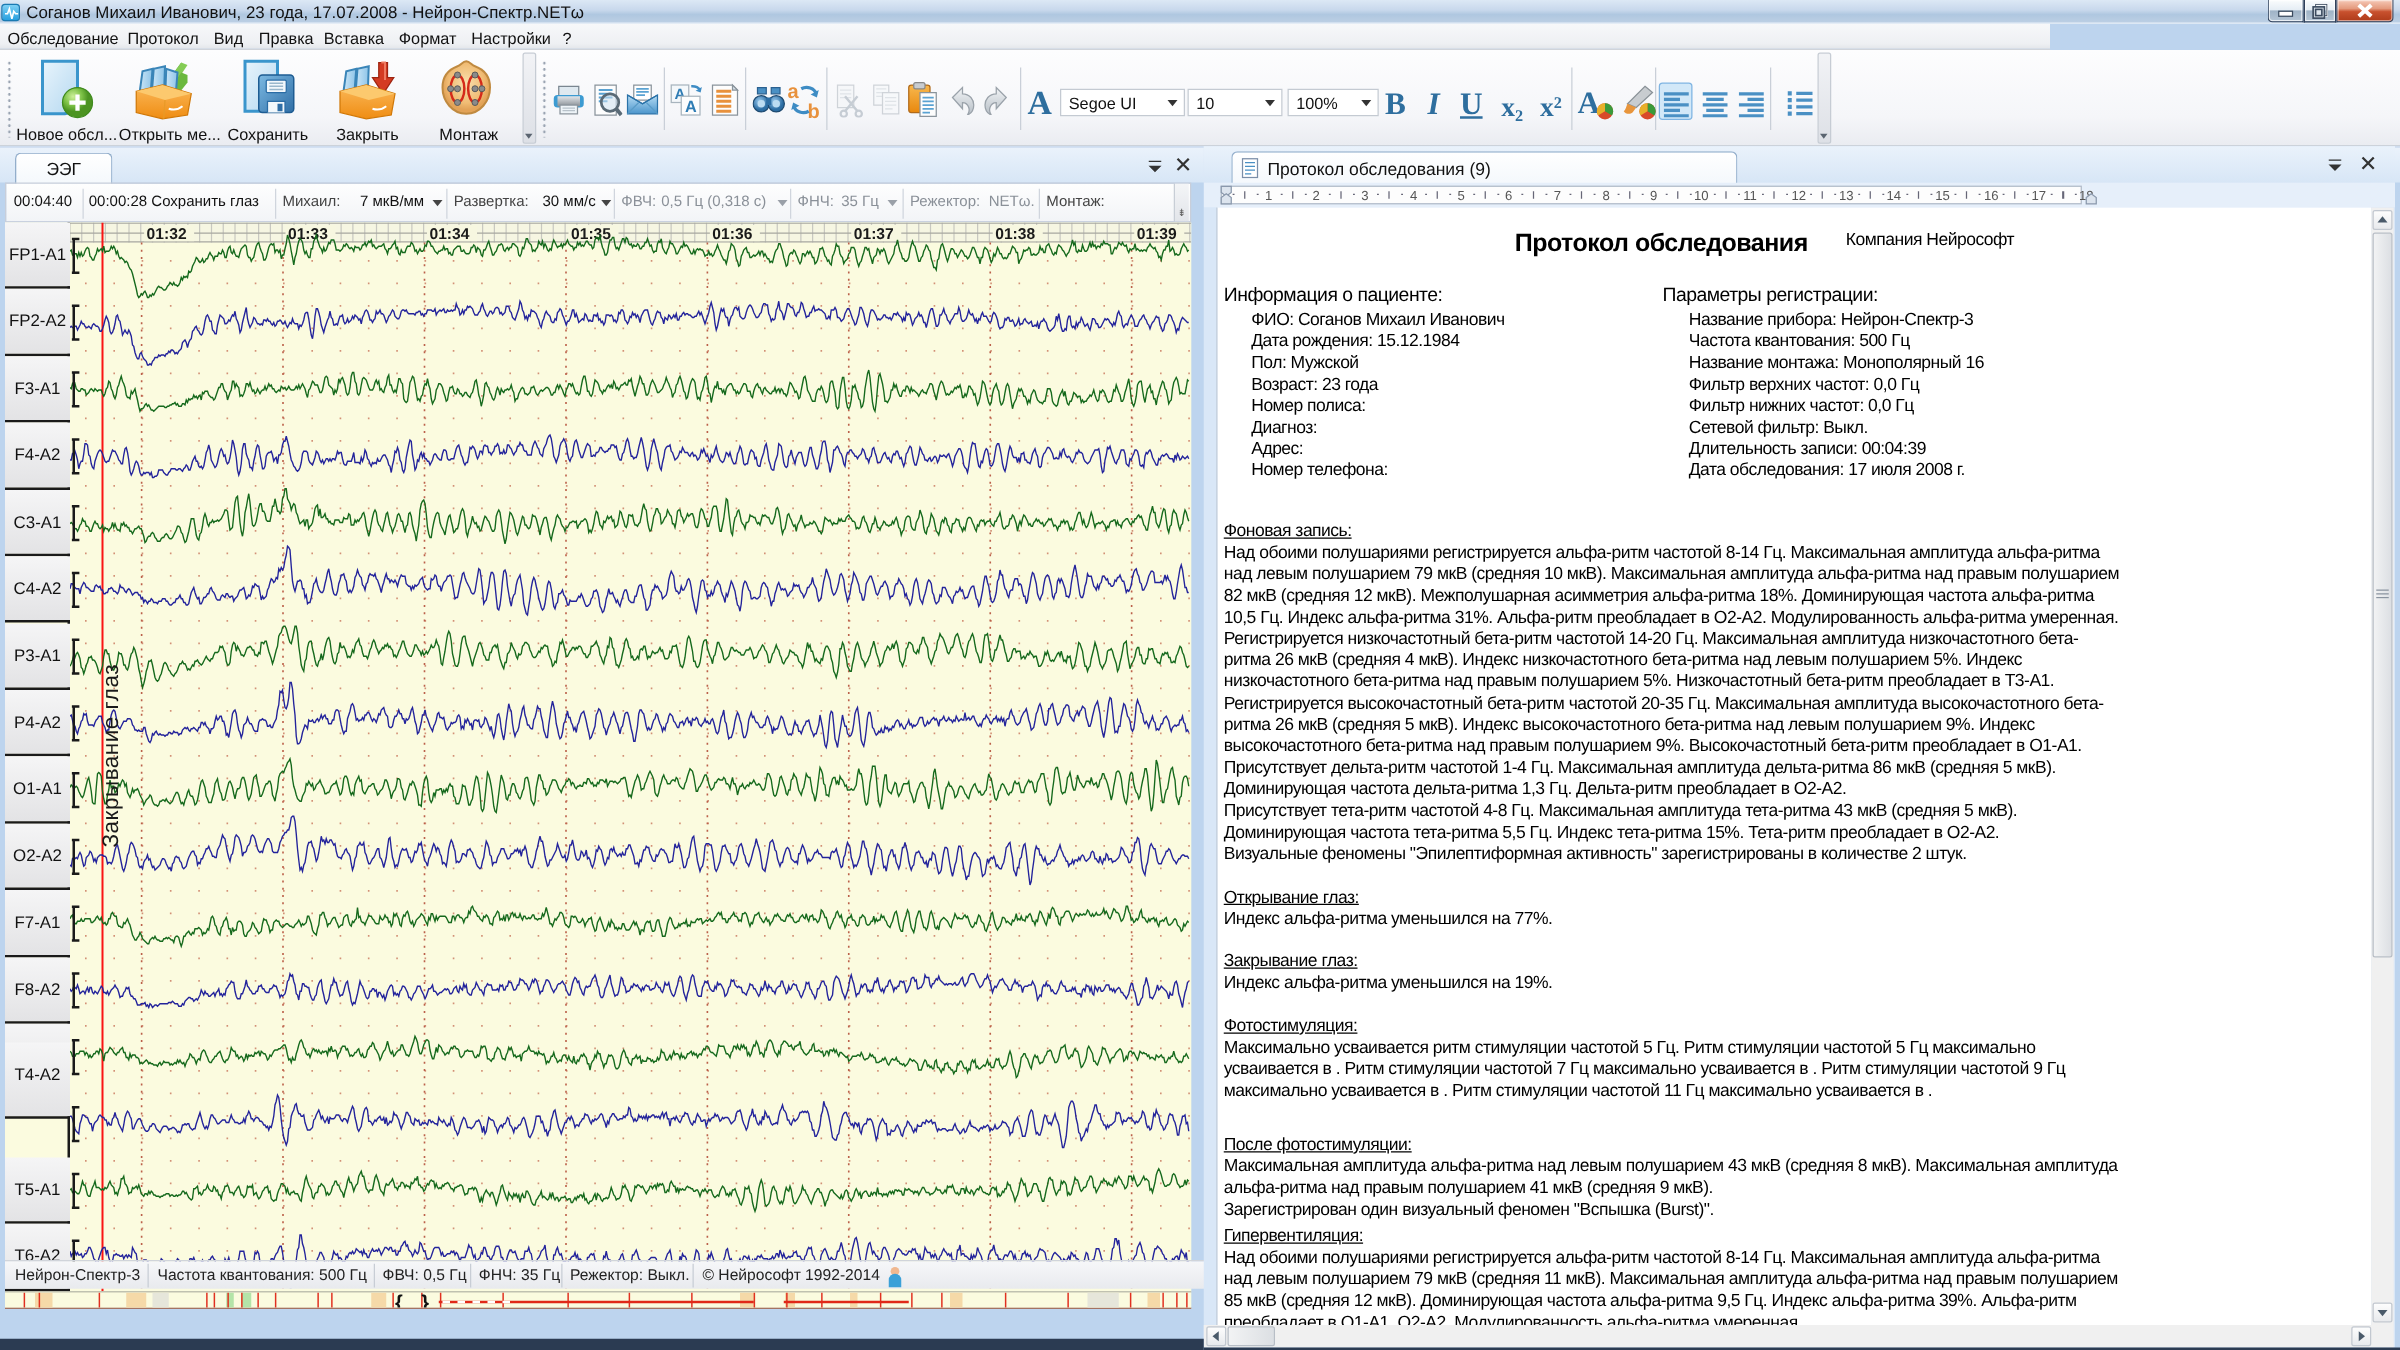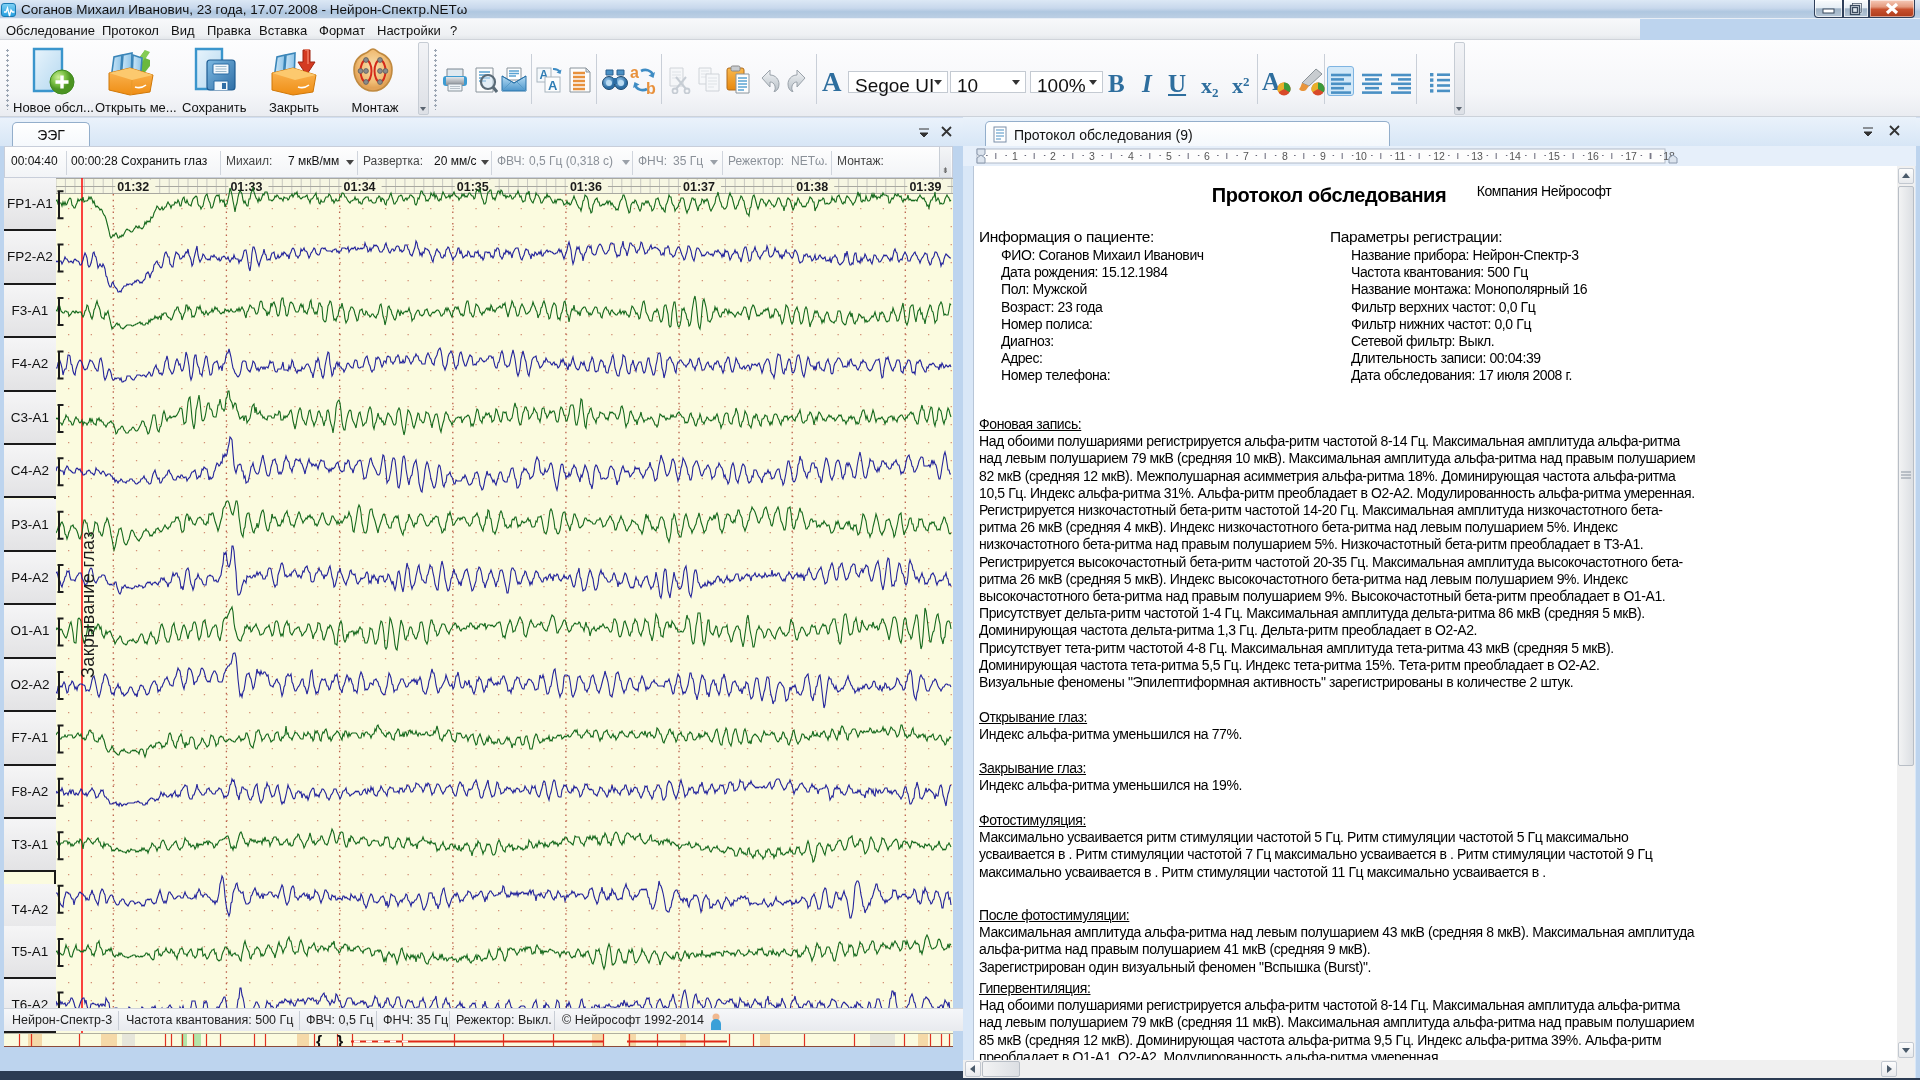"Segoe UI" .combo .cv { font-size: 19px -> 13px }
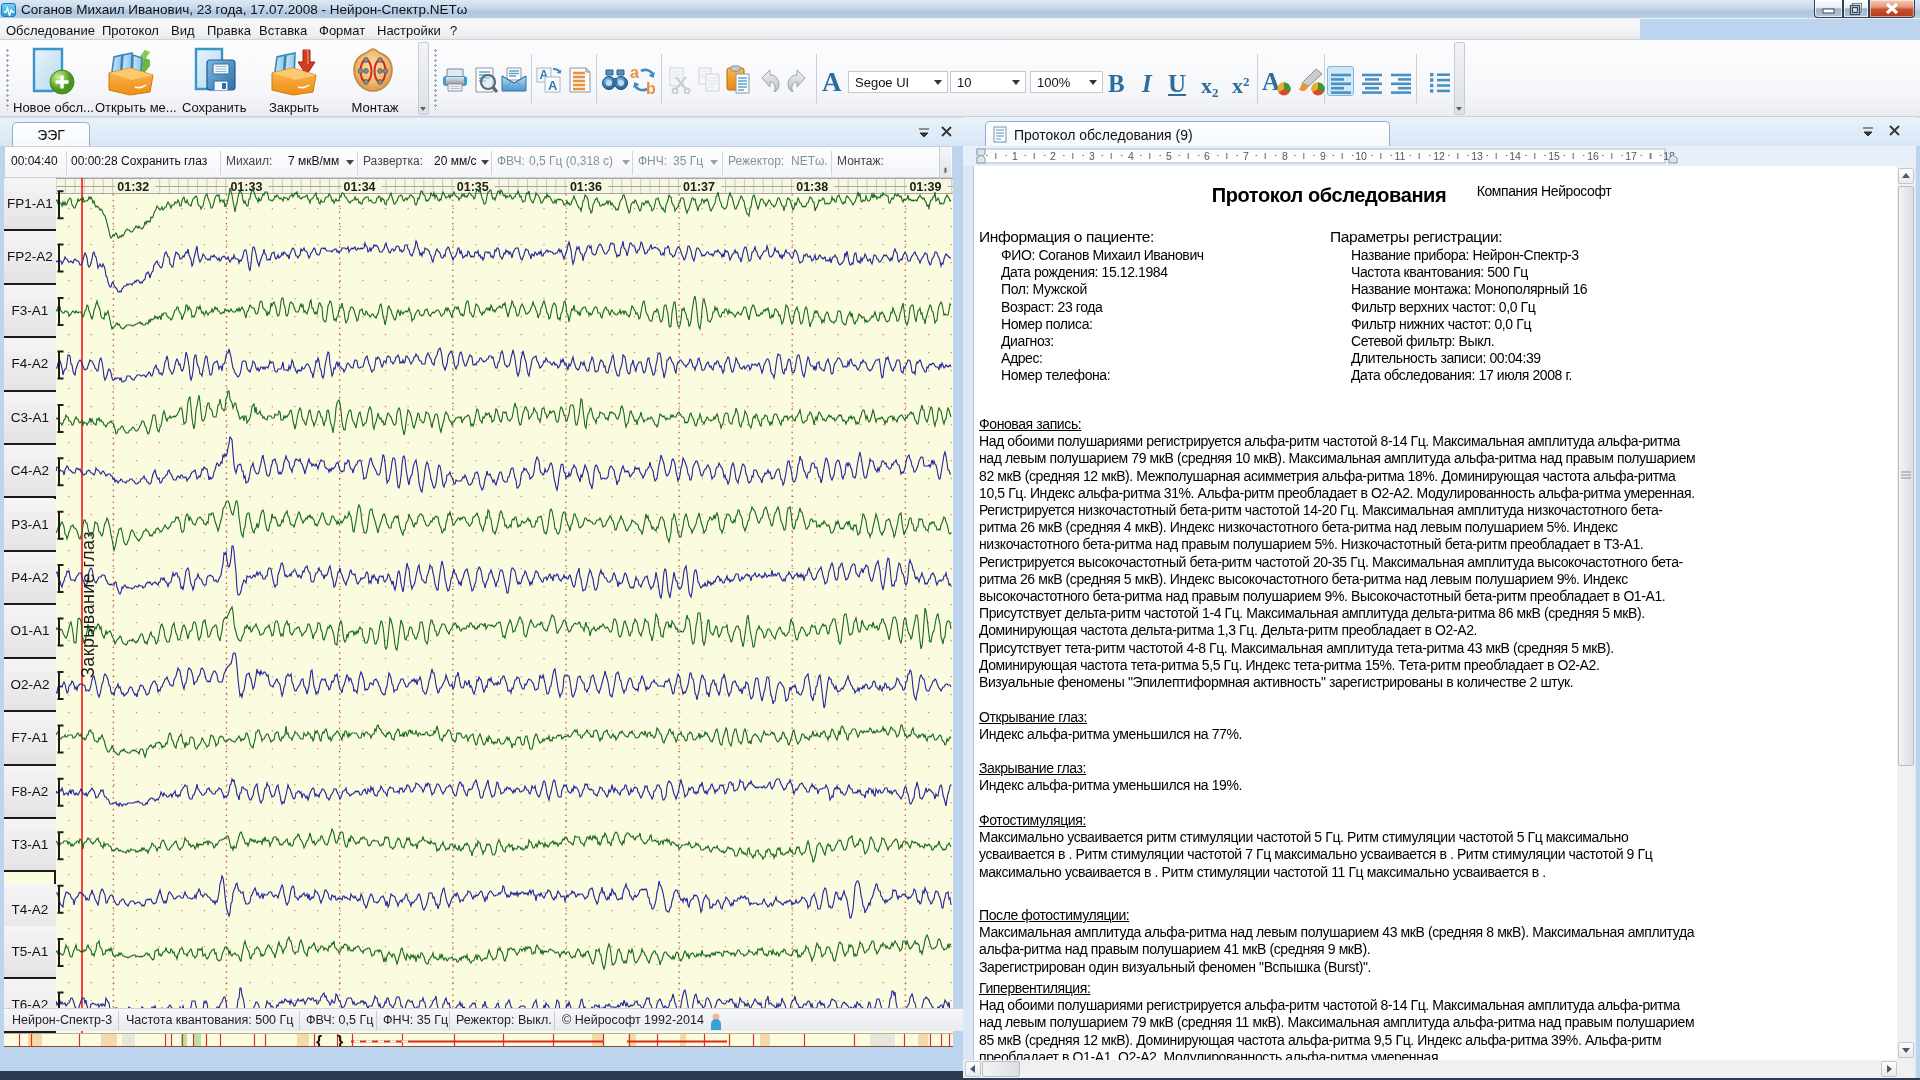"20 мм/с" div.it { text: 20 -> 30 }
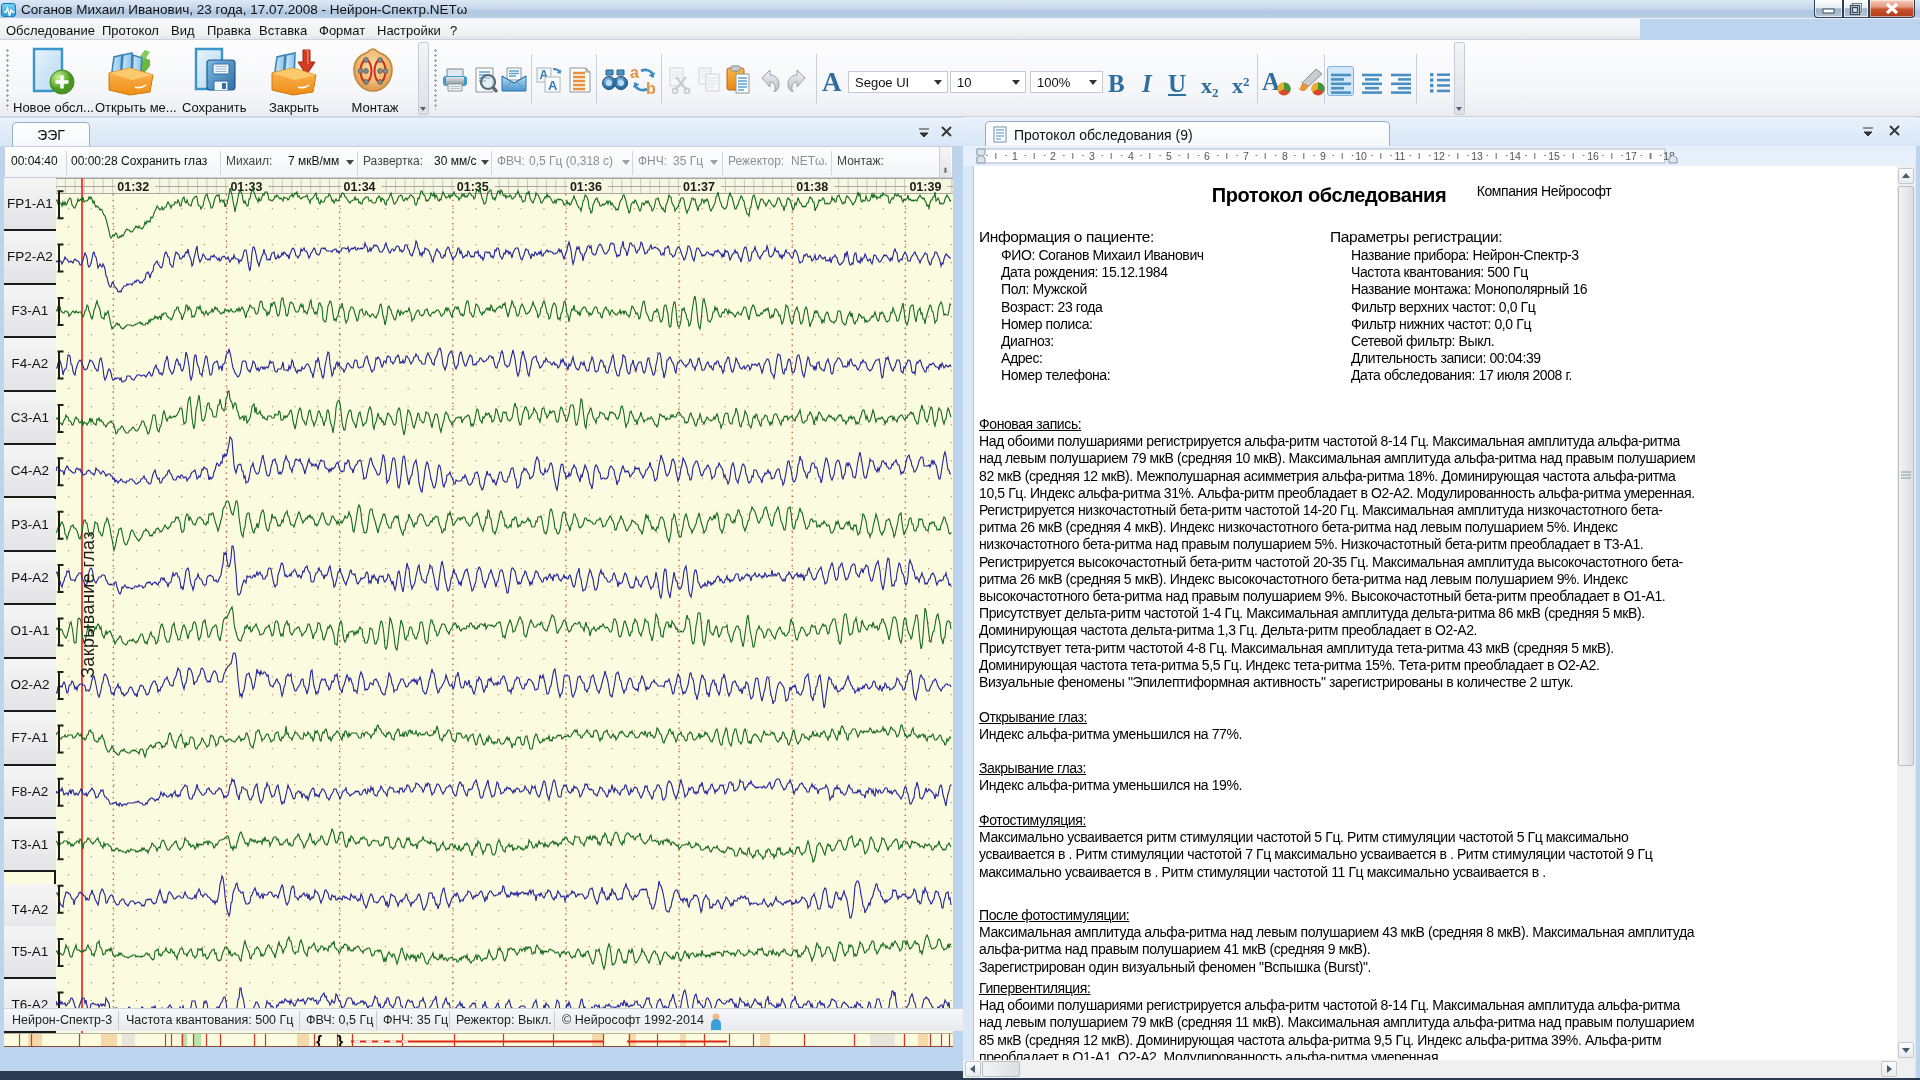"T4-A2" div.chl { top: 706px -> 656px }
